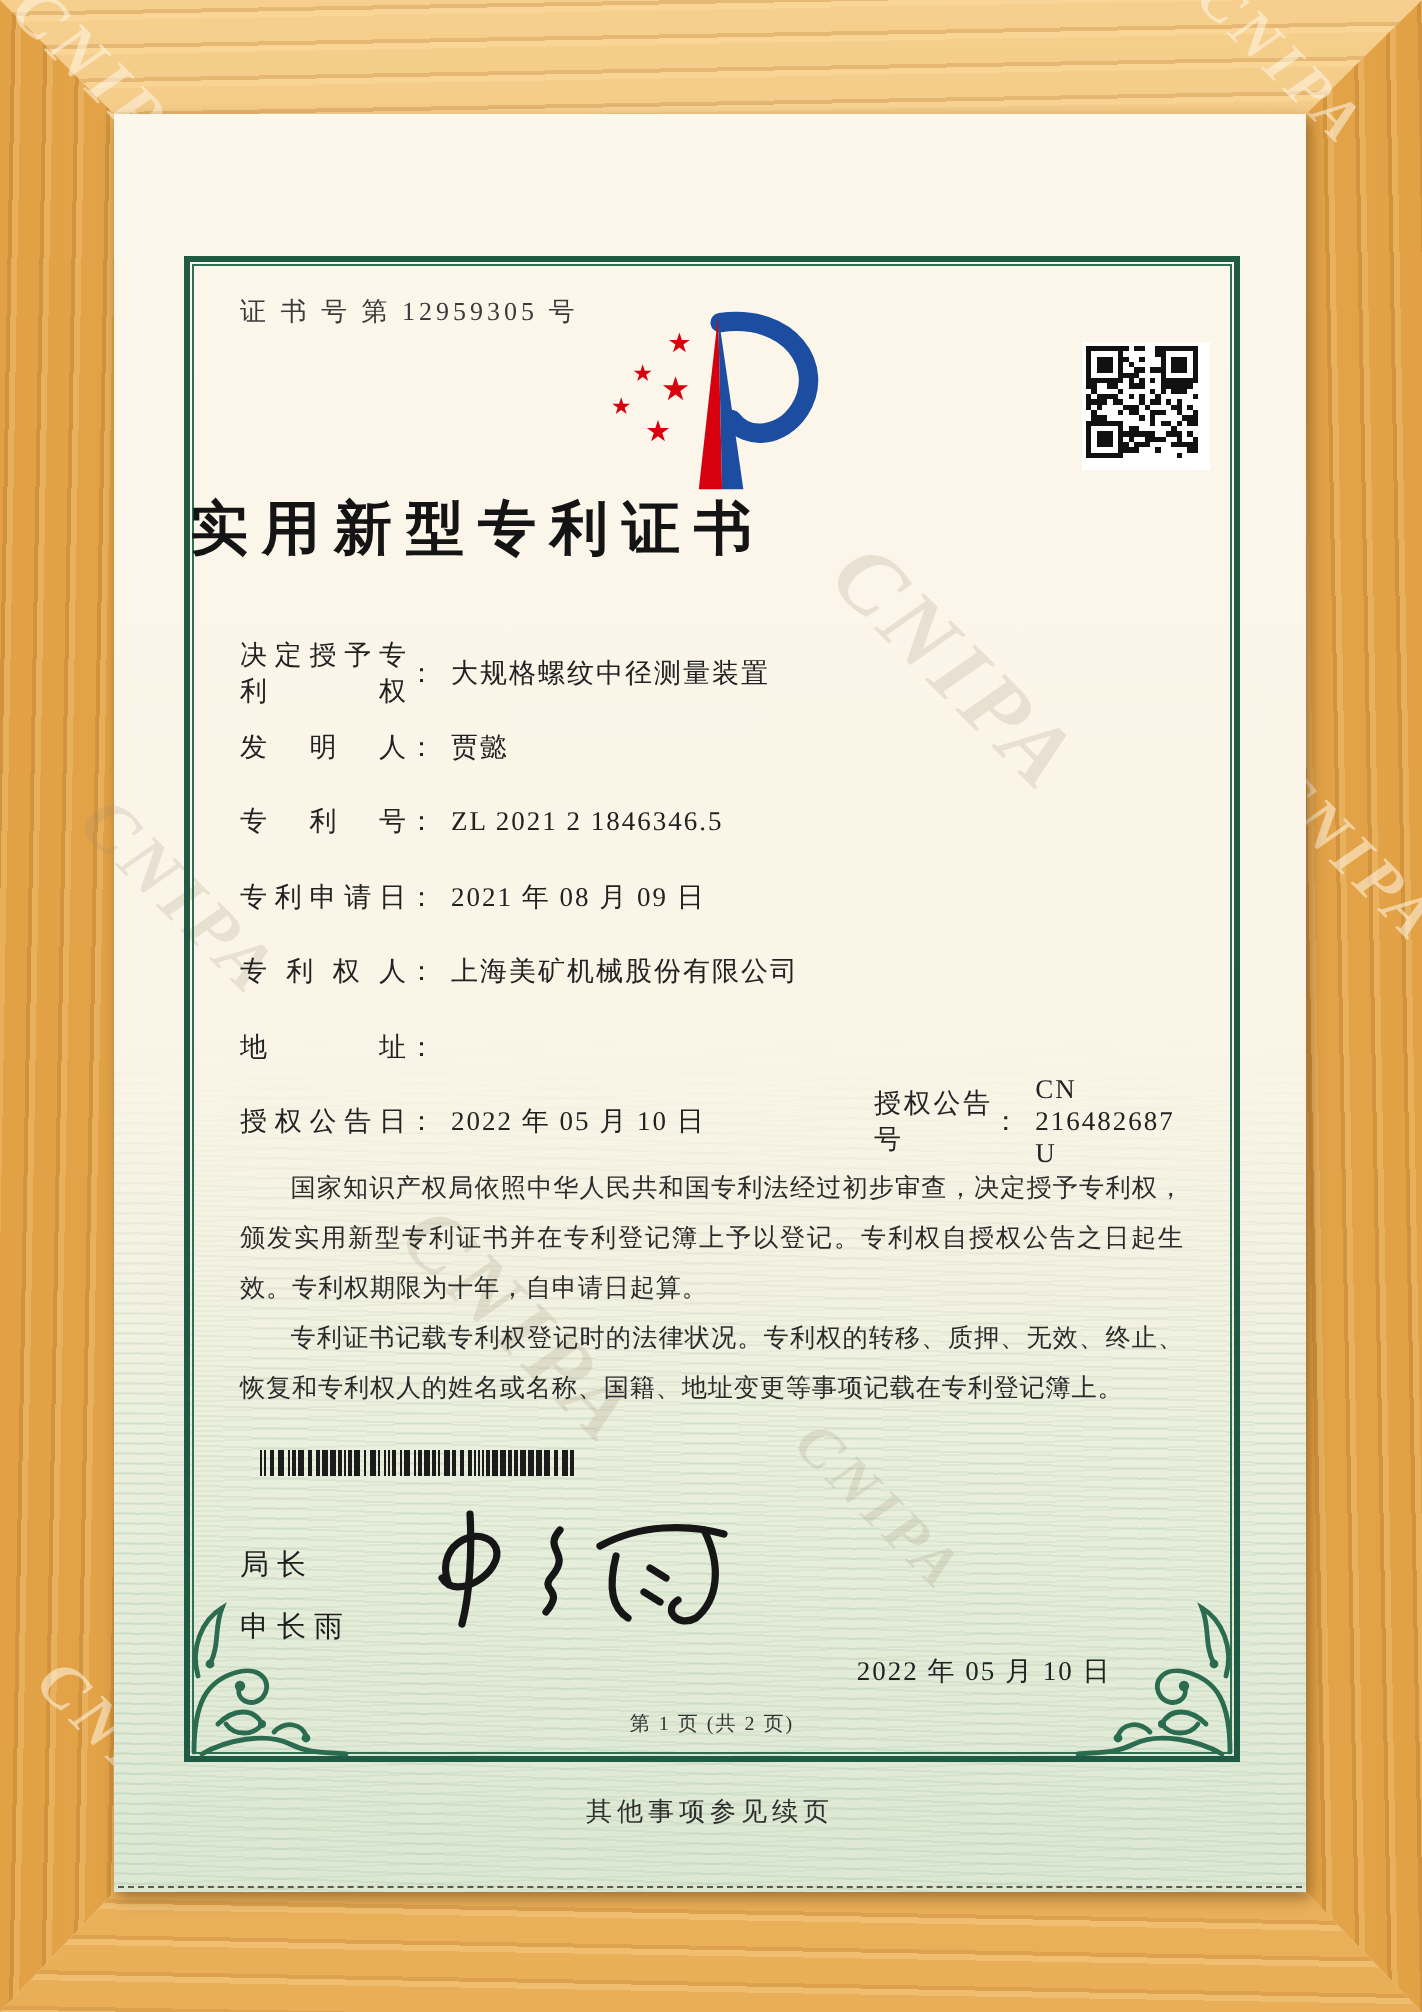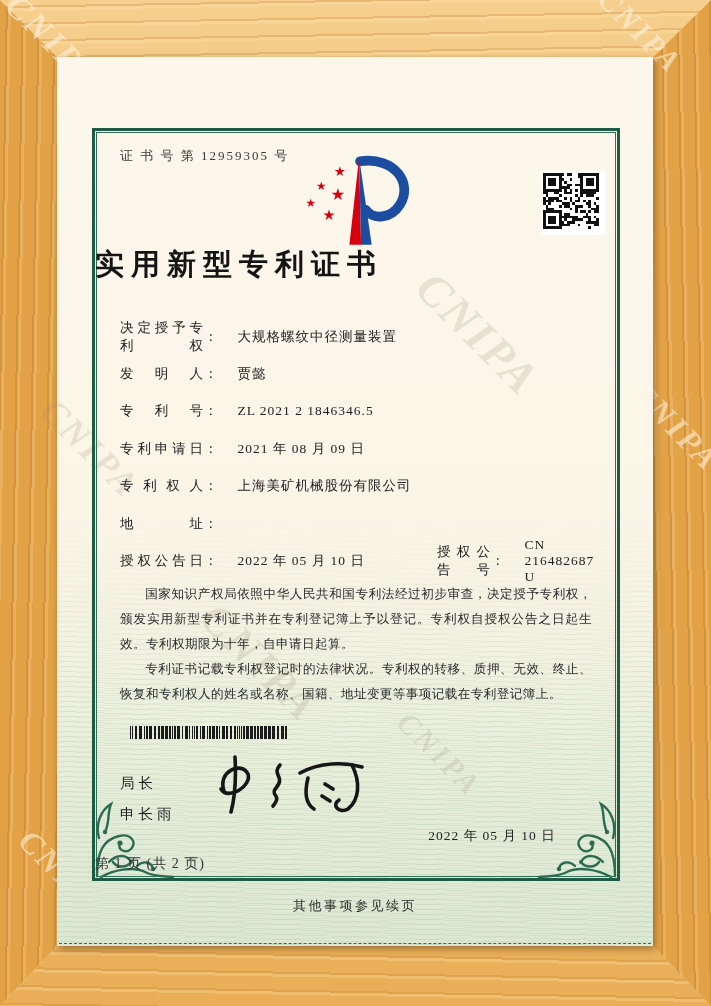"大规格螺纹中径测量装置" .fvalue { margin-left: 20px -> 8px }
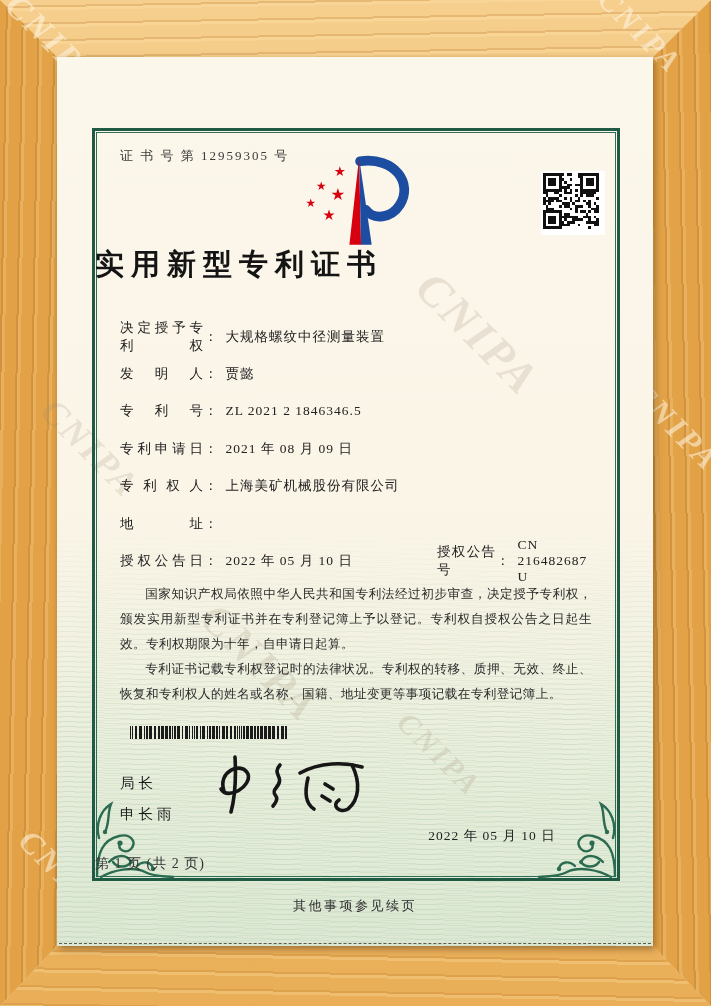"第 1 页 (共 2" .pageinfo { font-size: 14px -> 10px; text-align: left -> center }
